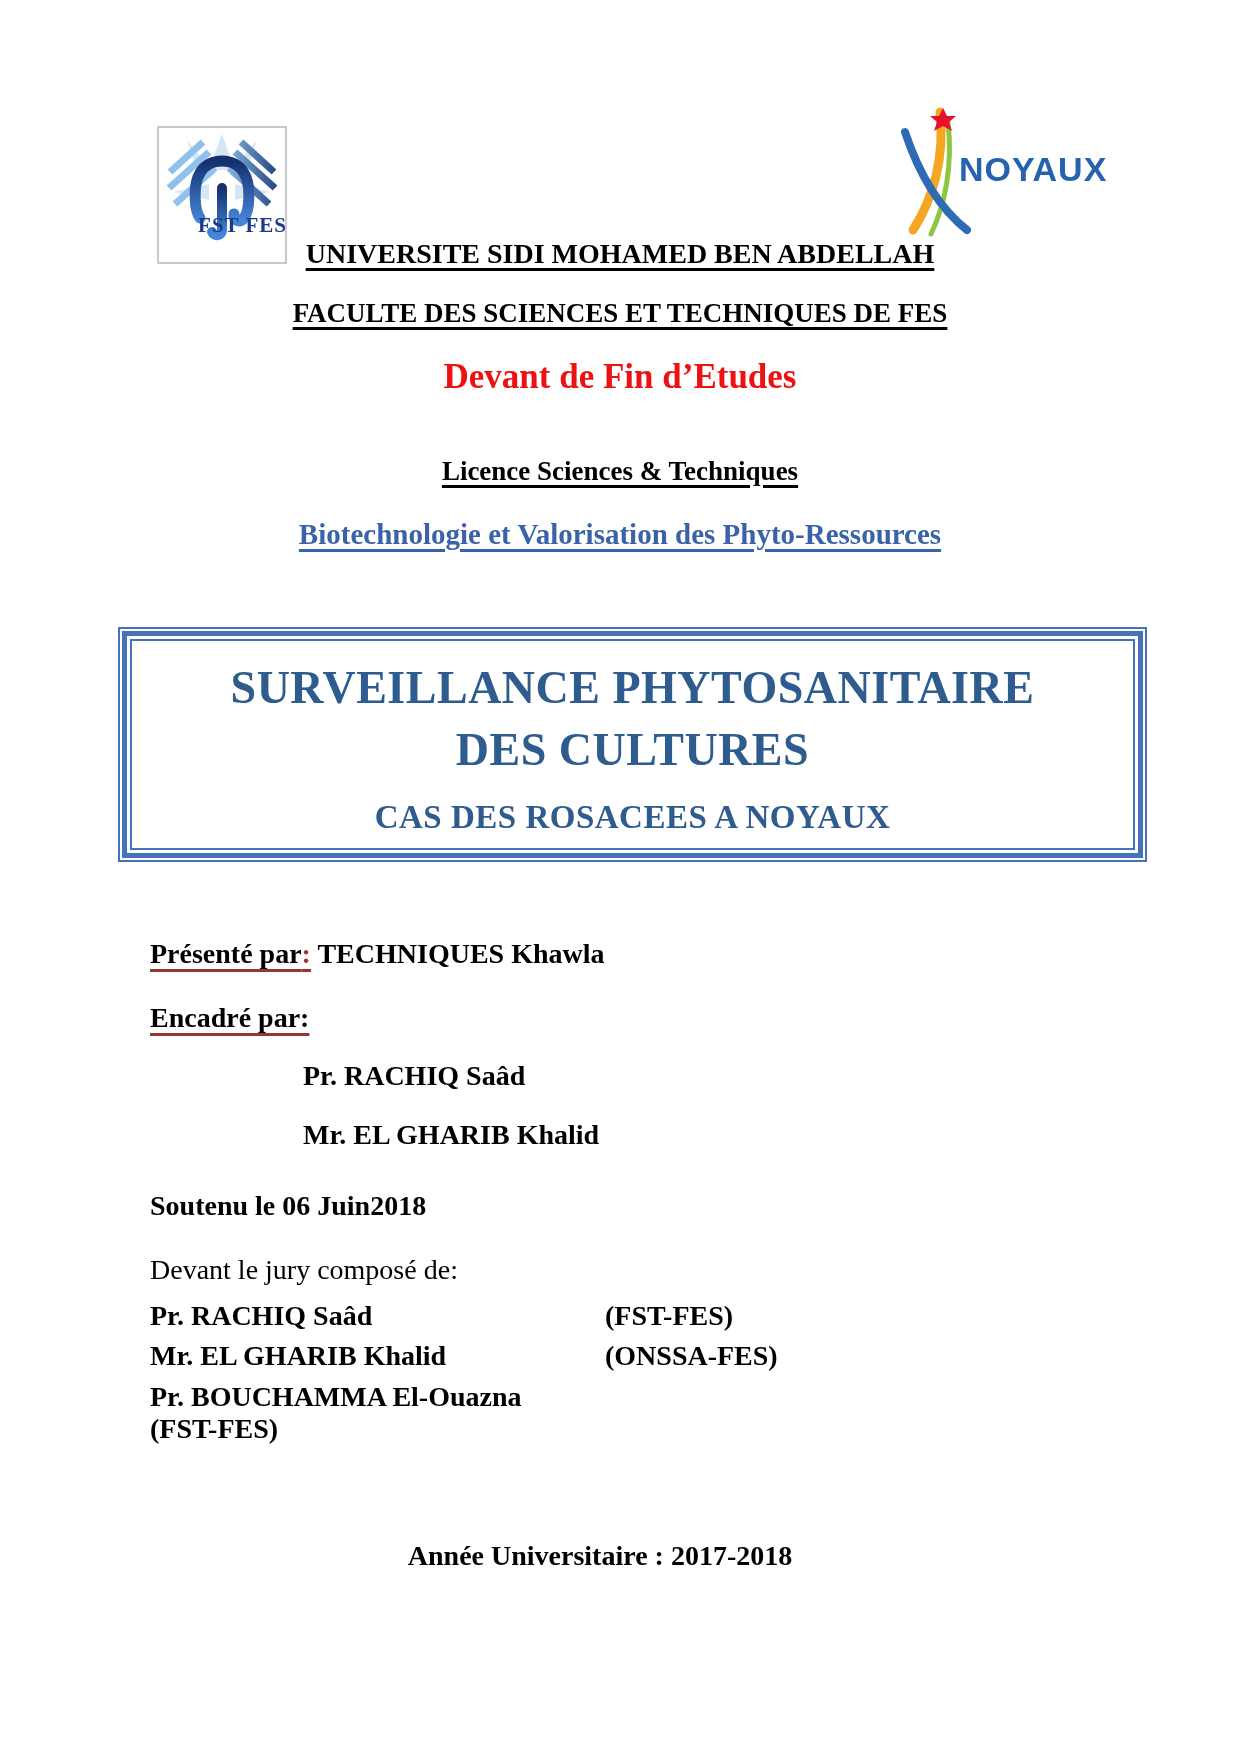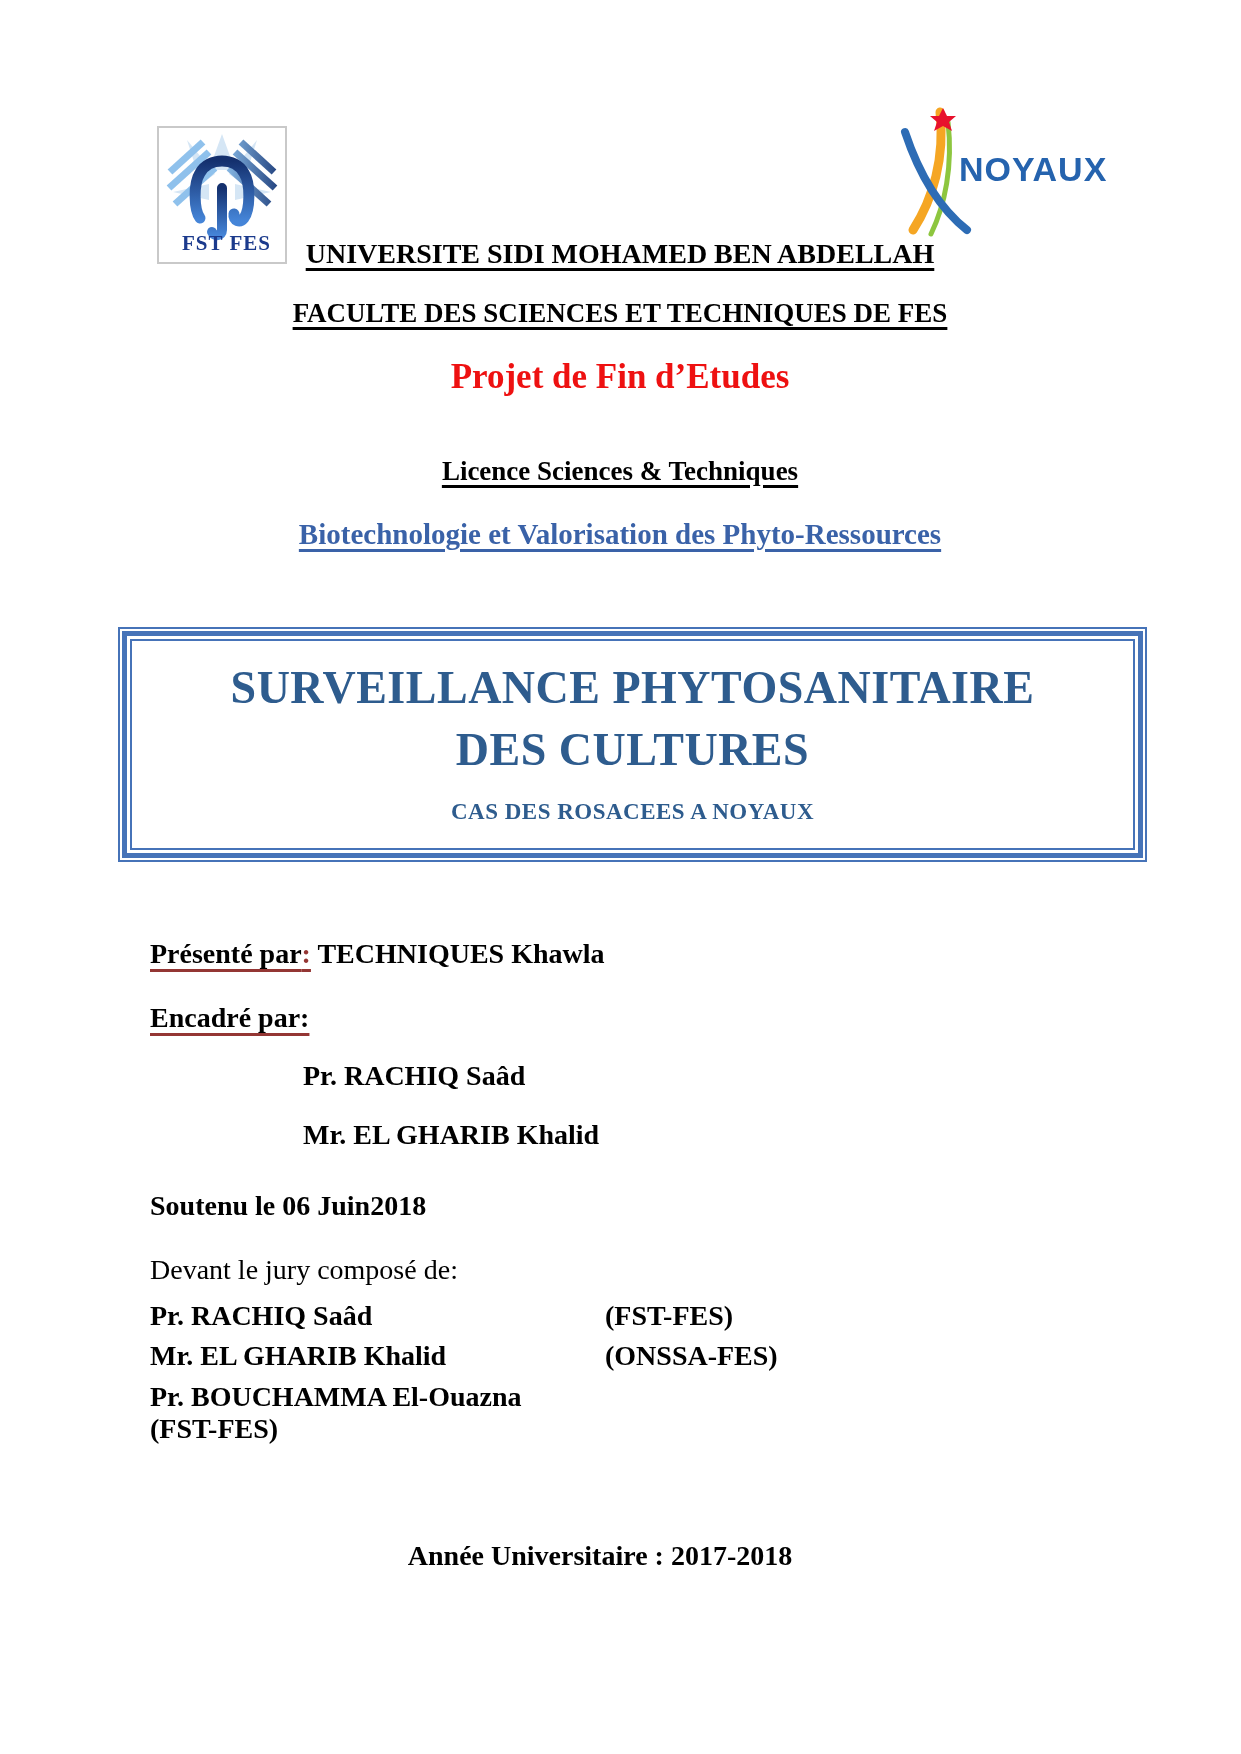"FST FES" .fst-label { bottom: 8px -> 26px; margin-left: 25px -> none; text-align: left -> right }
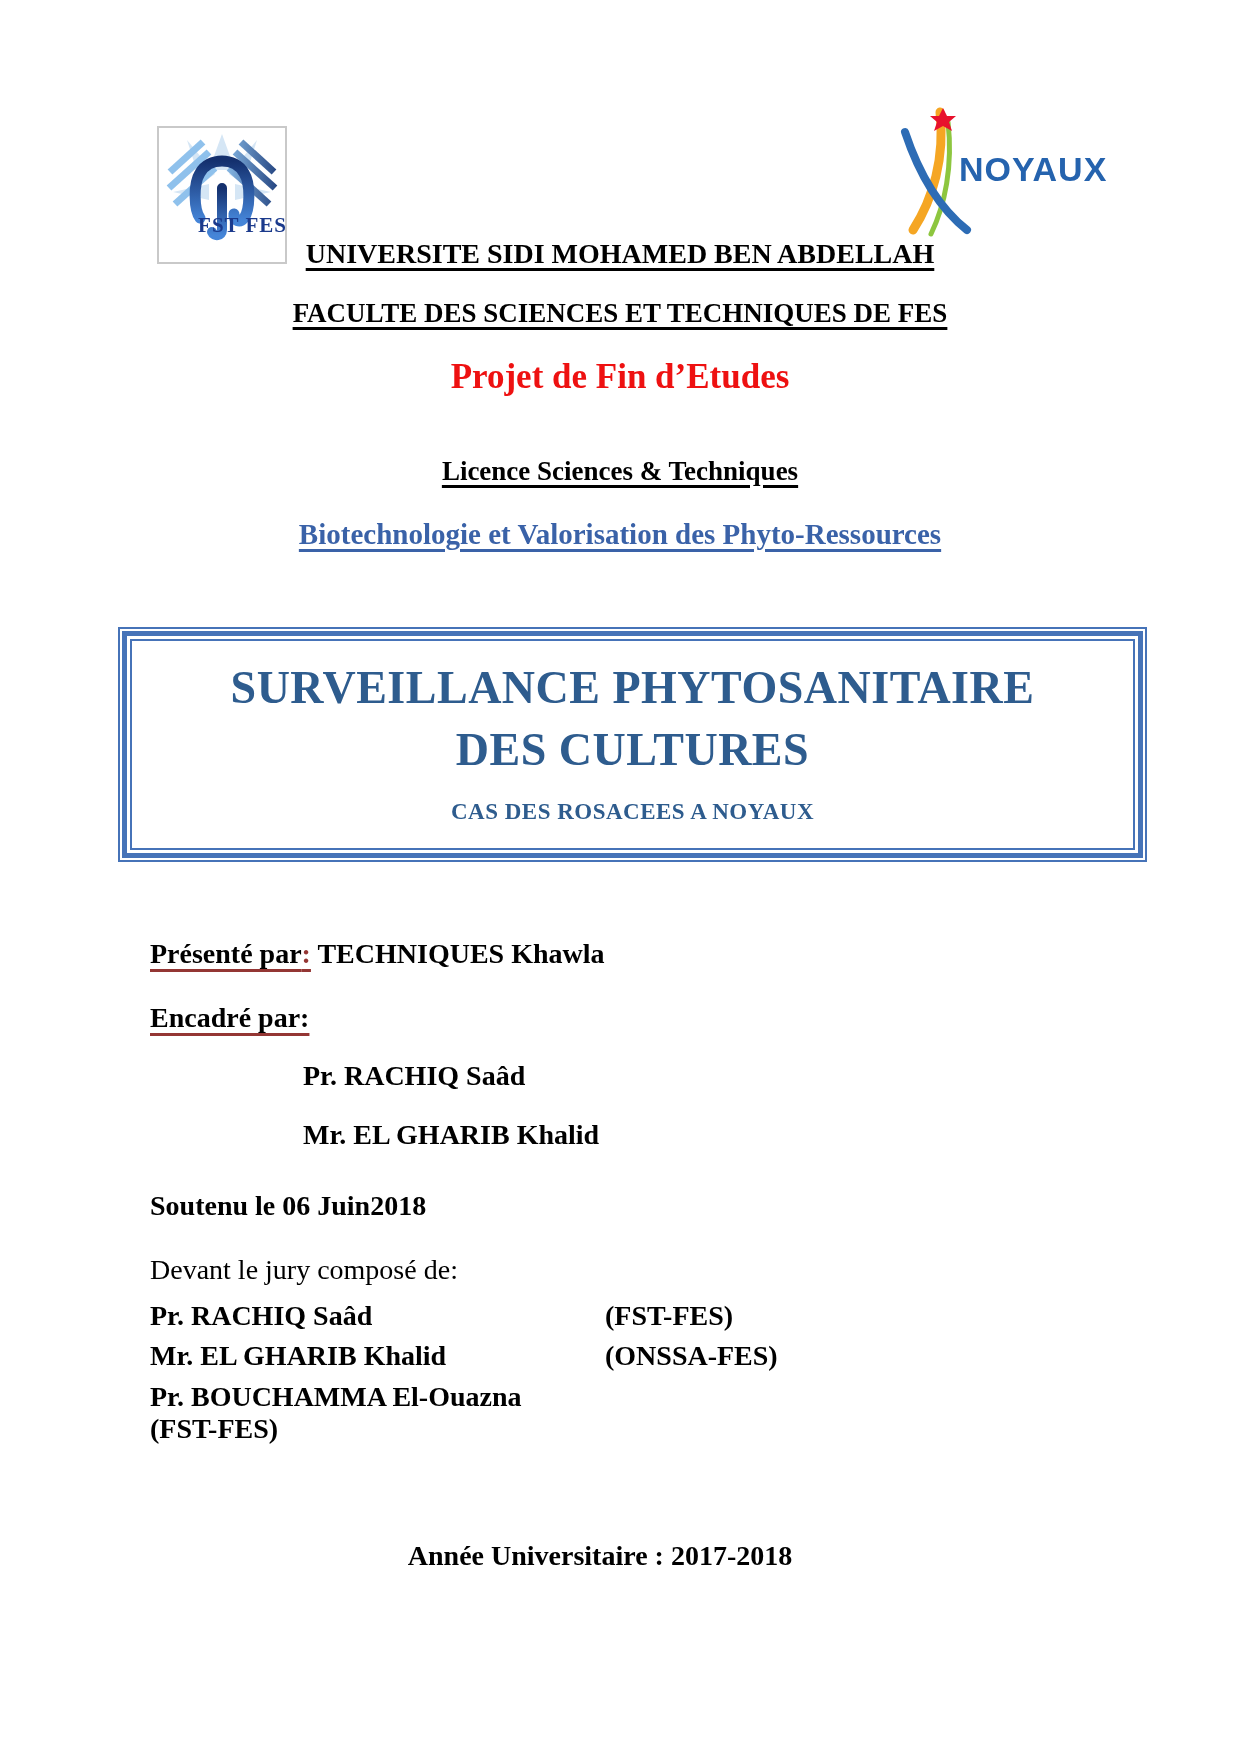"Projet de Fin d’Etudes" div.abs { text: Projet -> Devant }
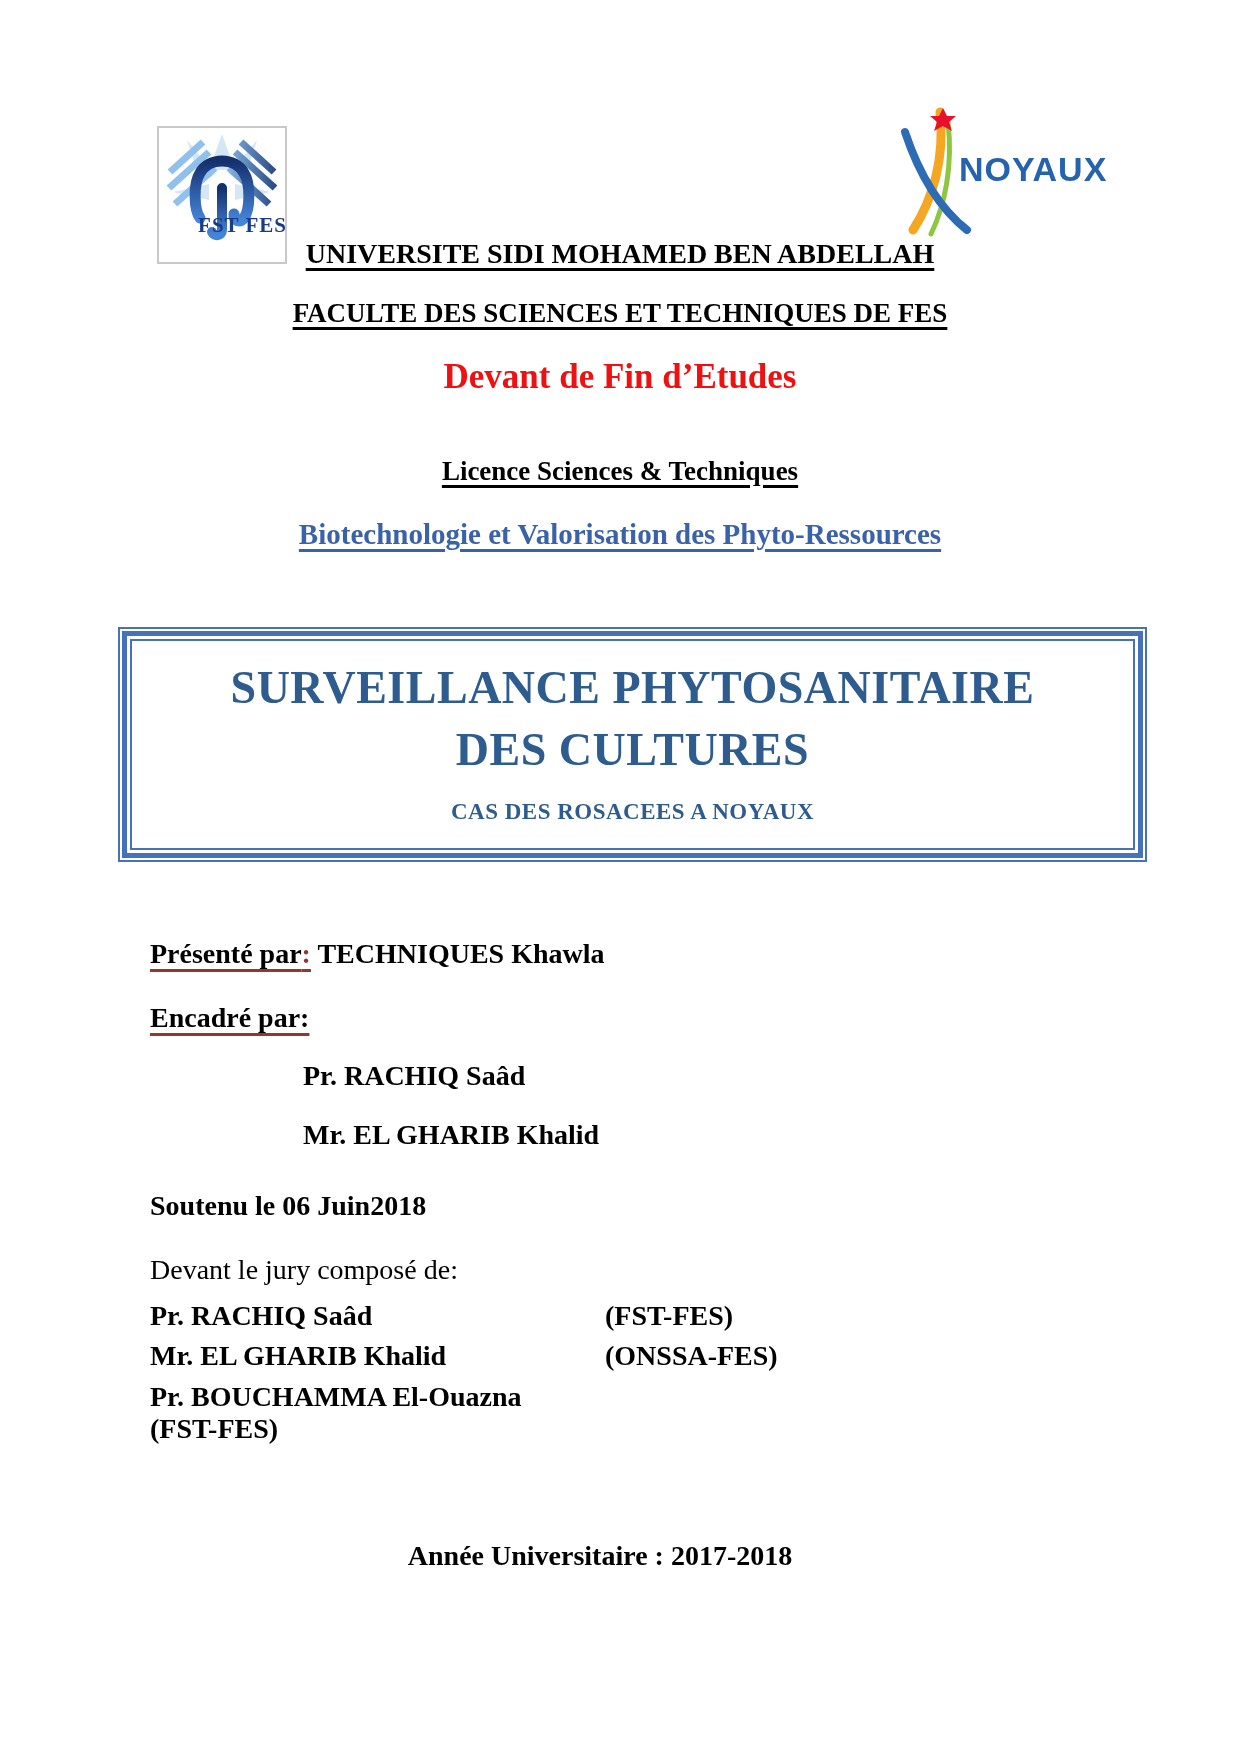"CAS DES ROSACEES A NOYAUX" .box-subtitle { font-size: 23px -> 33px }
